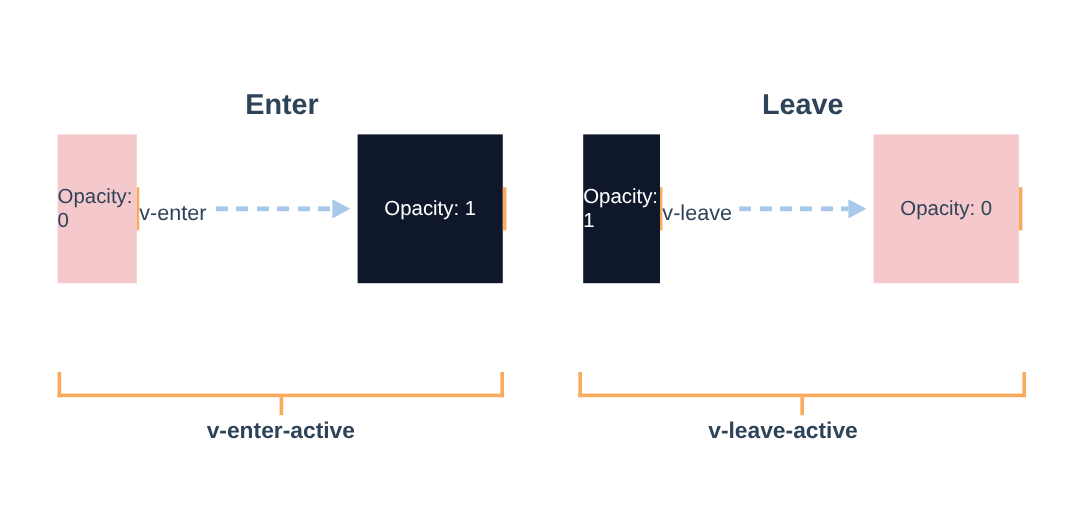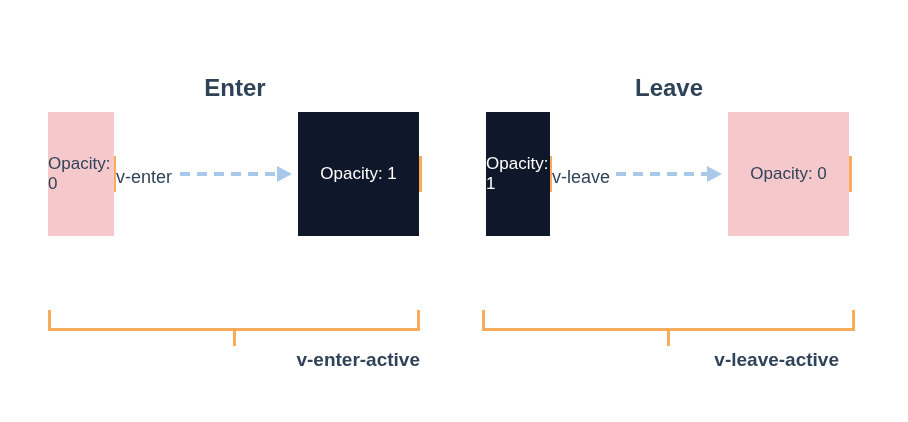"v-enter-active" .active-label { text-align: right -> center }
